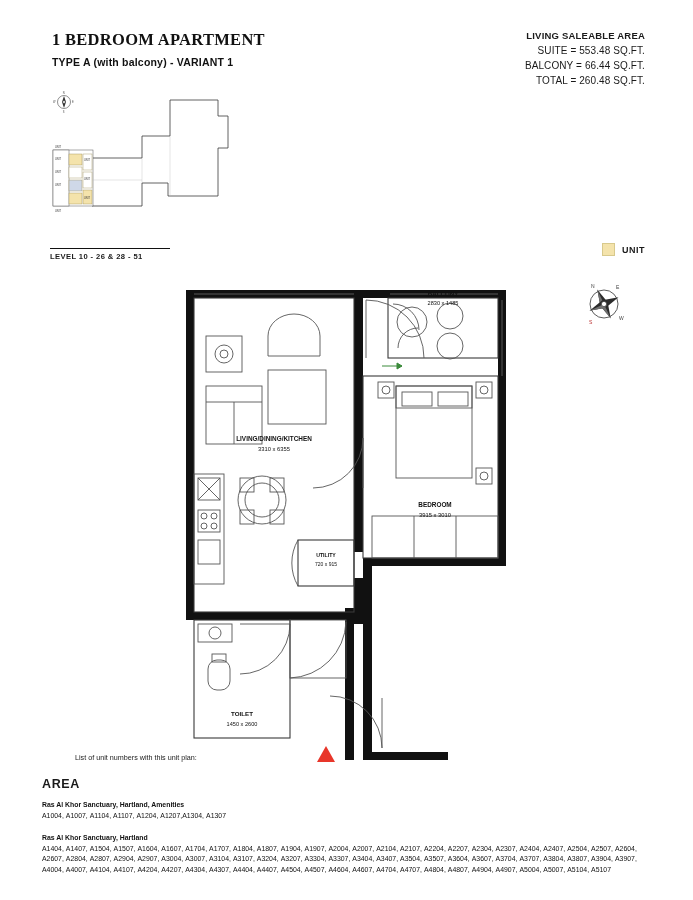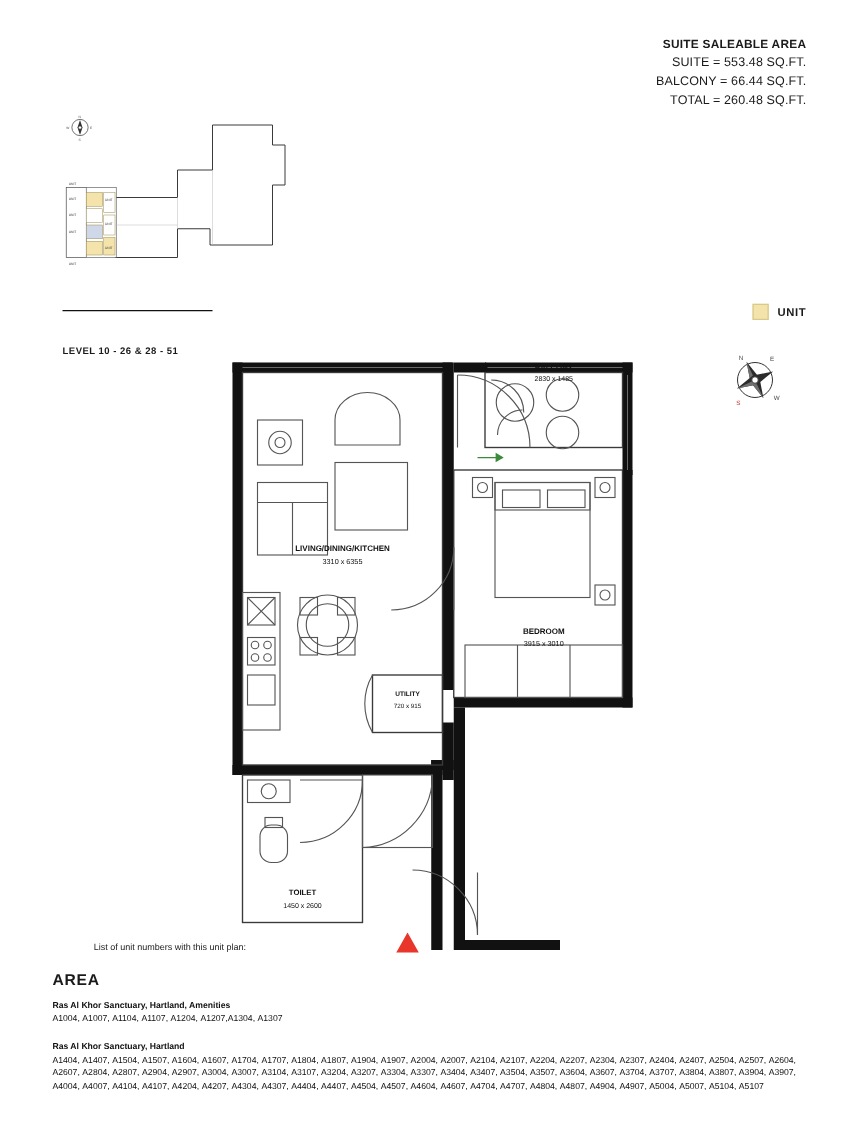"1 BEDROOM APARTMENT" div.title-block { html: none -> <div> <div>1 BEDROOM APARTMENT</div> <div>TYPE A (with balcony) - VARIANT 1</div> </div> }
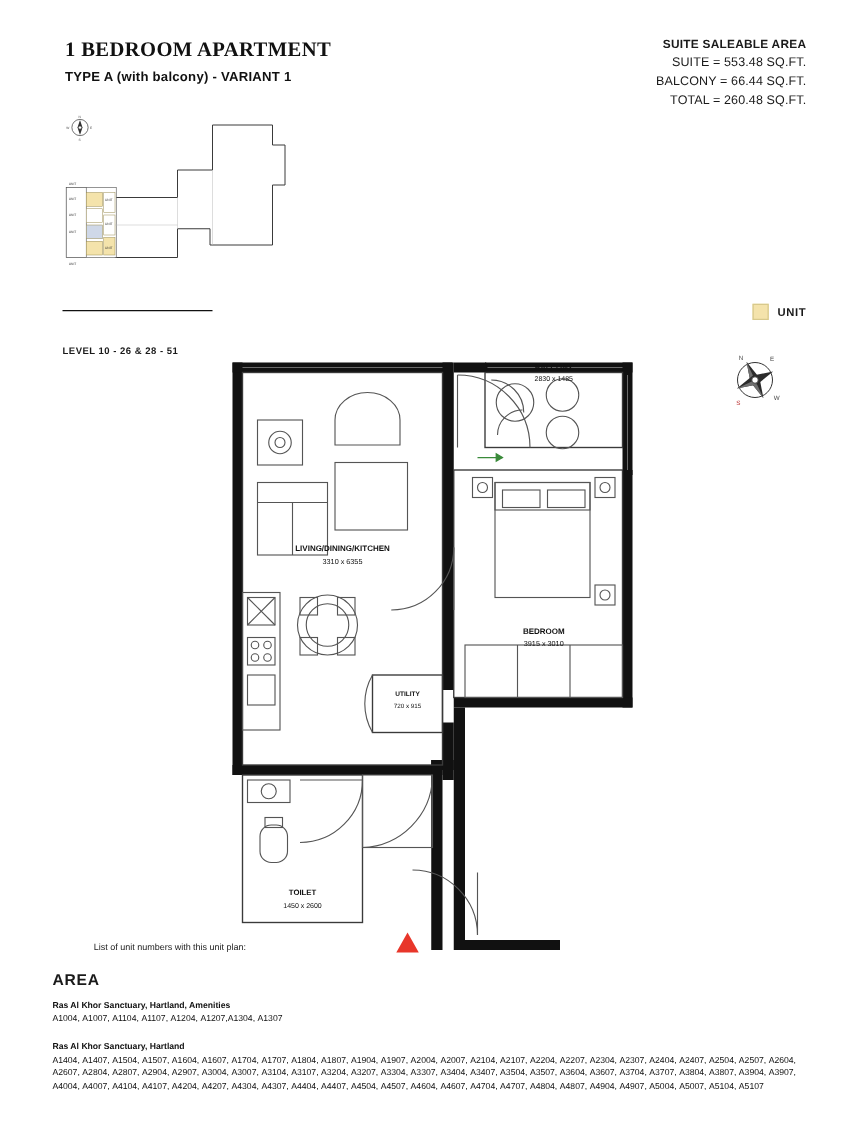"SUITE SALEABLE AREA" div.area-title { text: SUITE -> LIVING }
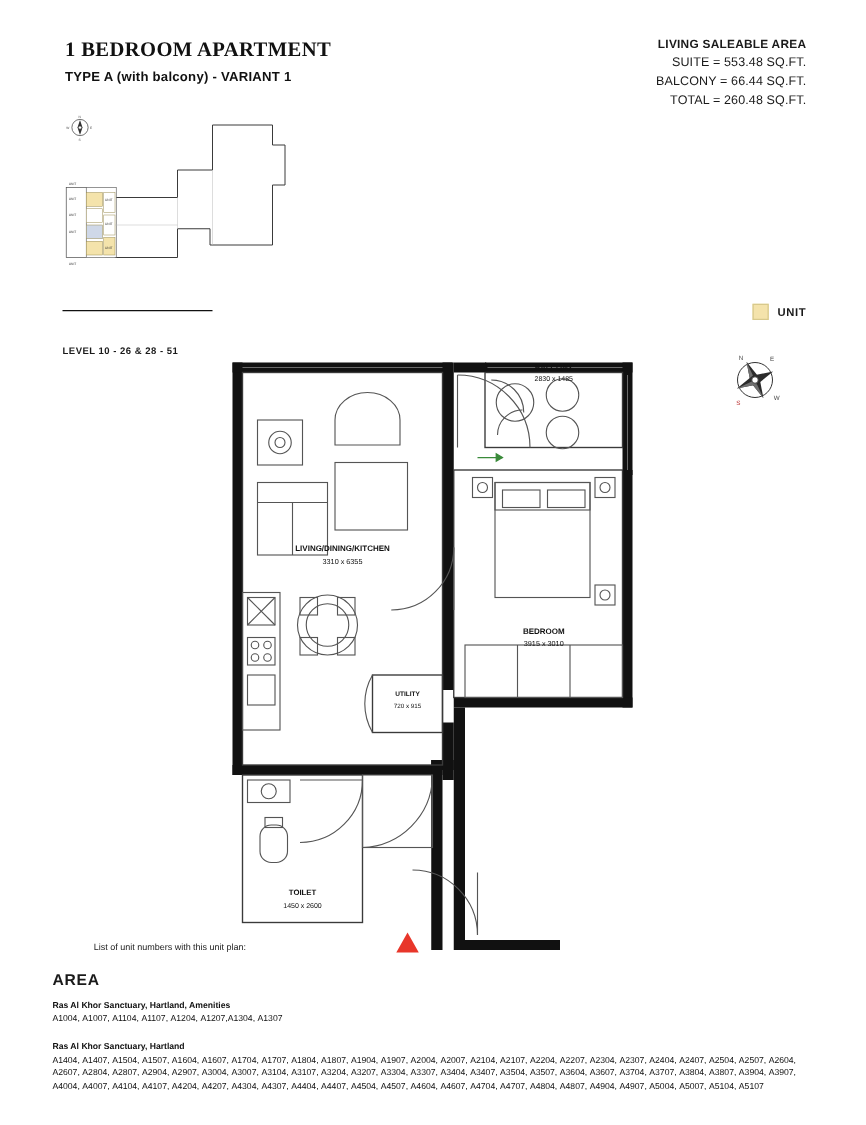"LEVEL 10 - 26 &" .level-label { margin-top: 24px -> none }
